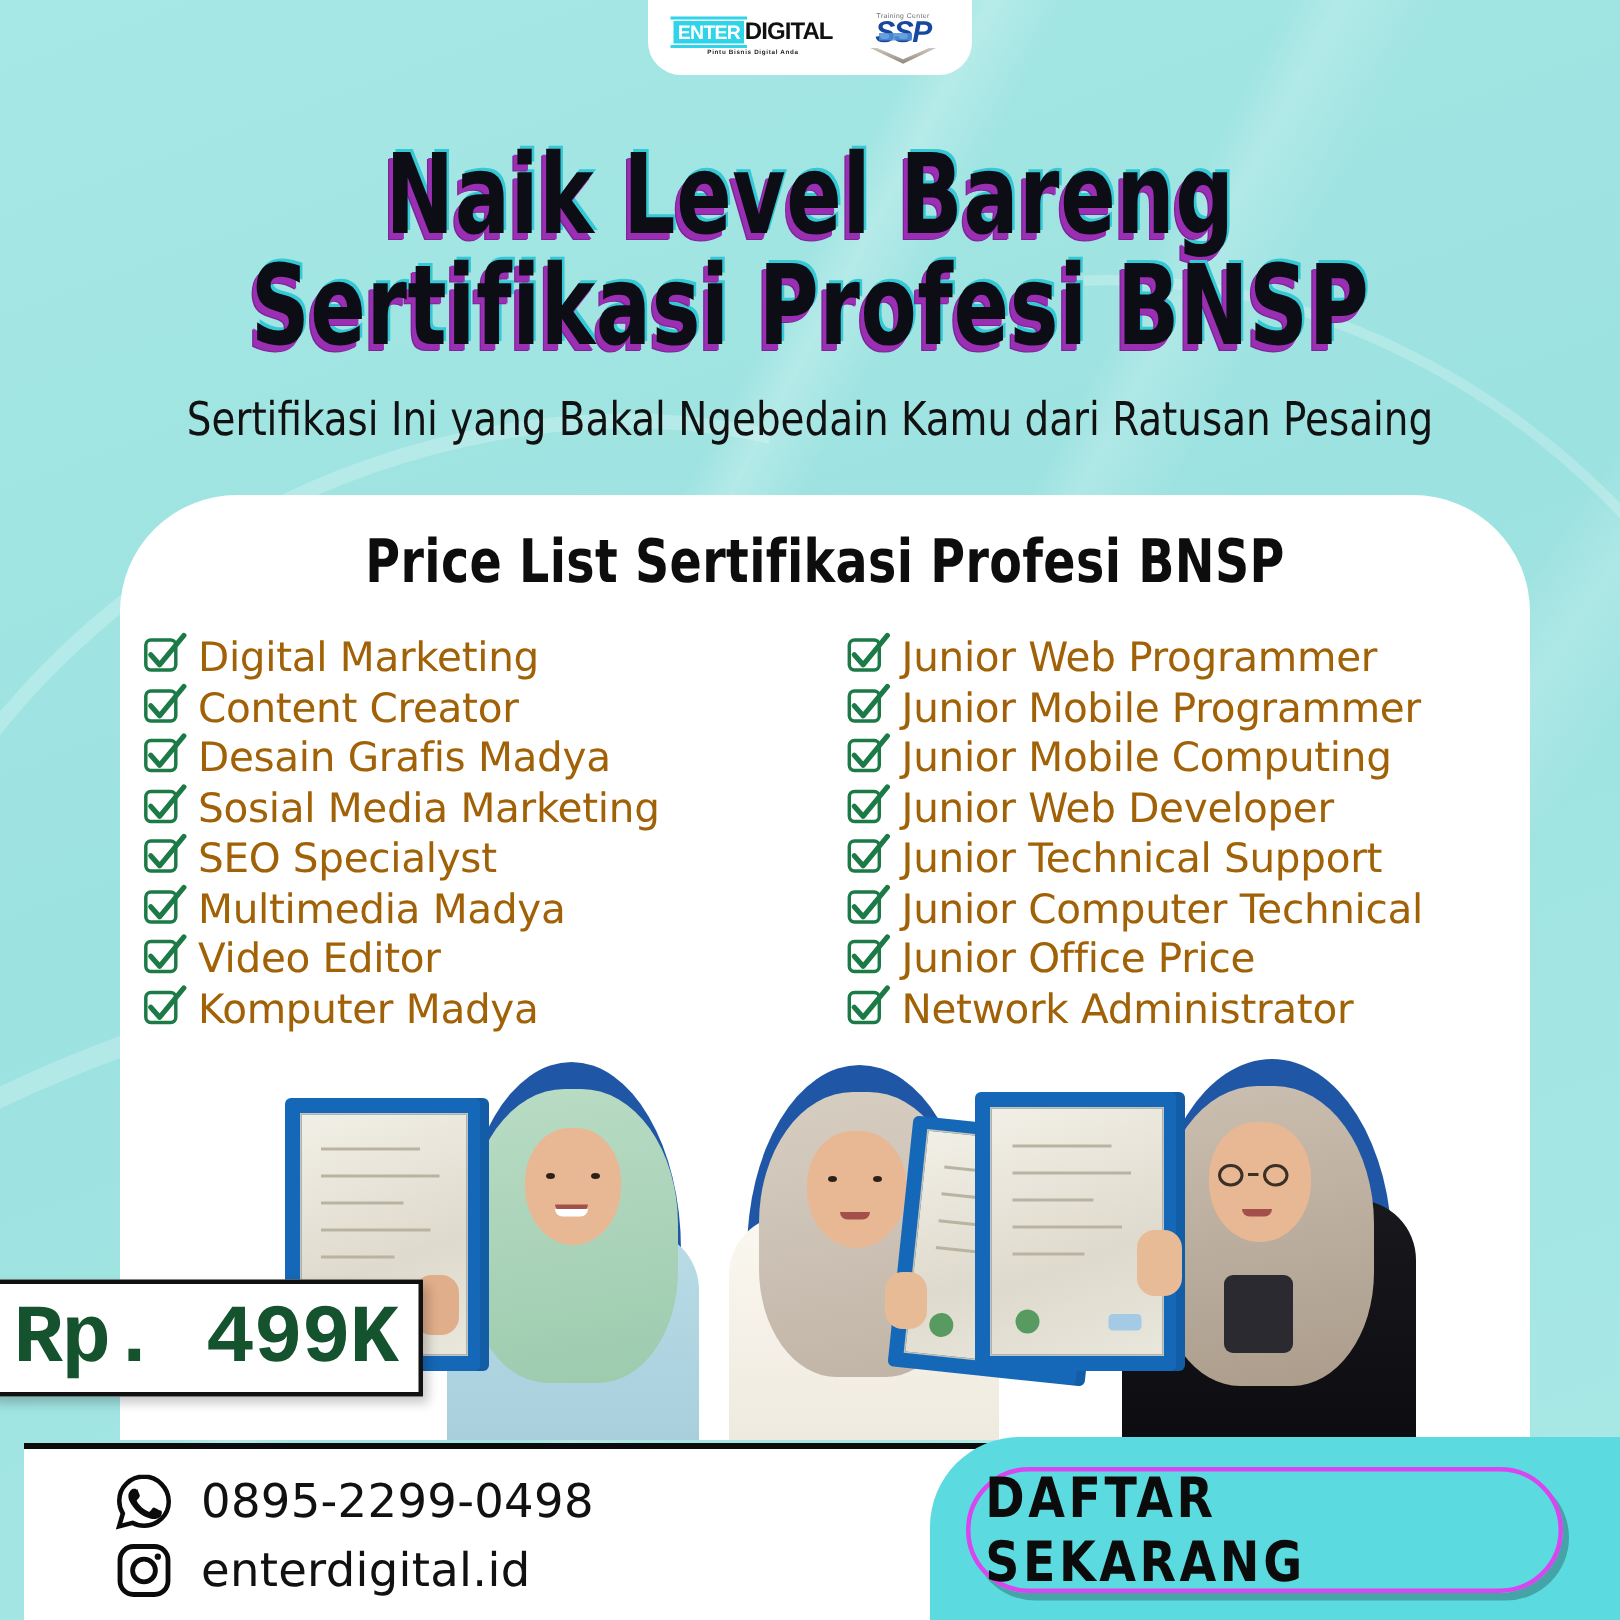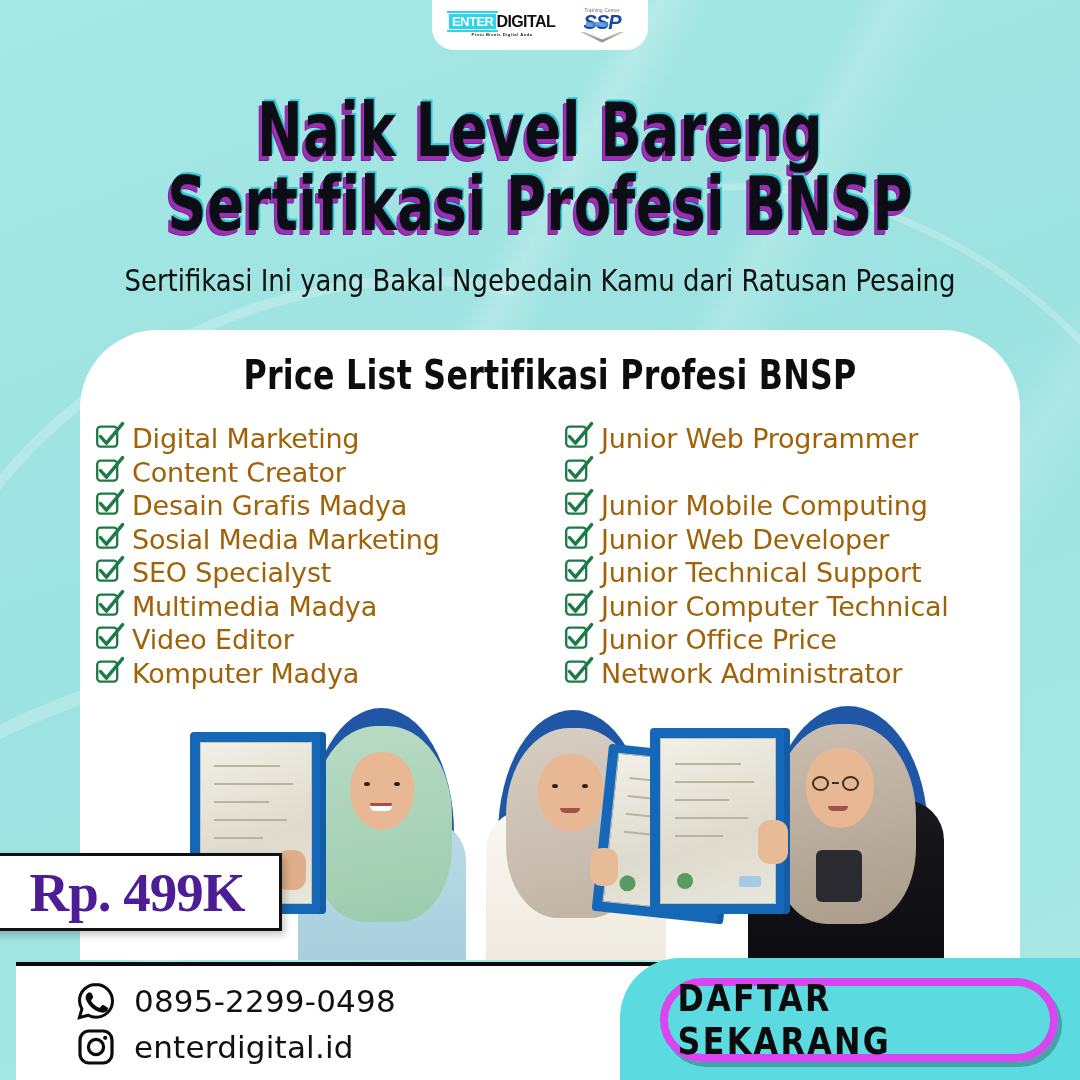"Junior Mobile Programmer" span.ltext { html: none -> <span>Junior Mobile Programmer</span> }
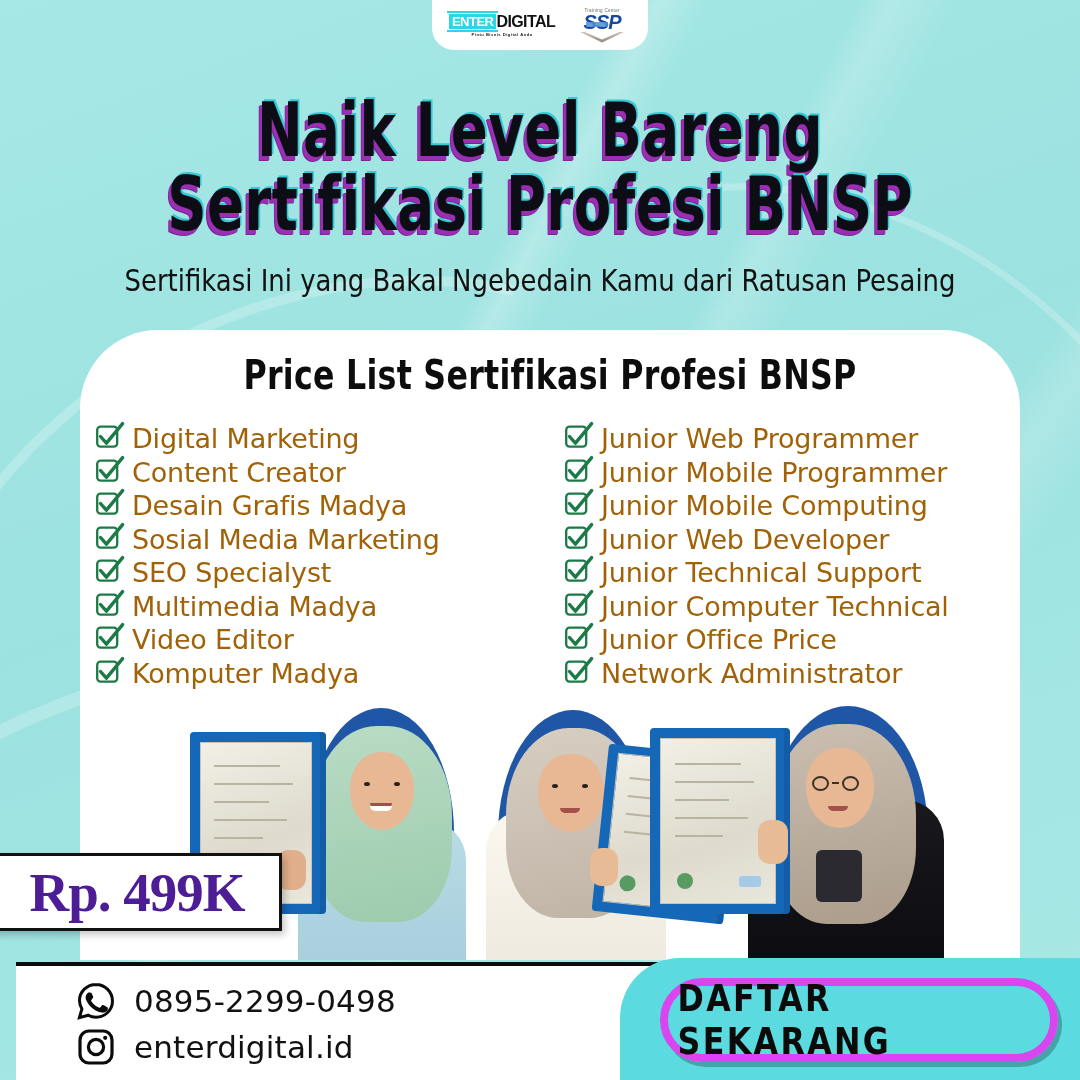"Rp. 499K" #price span { color: #4c1d95 -> #14532d; font-family: Liberation Serif, serif -> Liberation Mono, monospace }
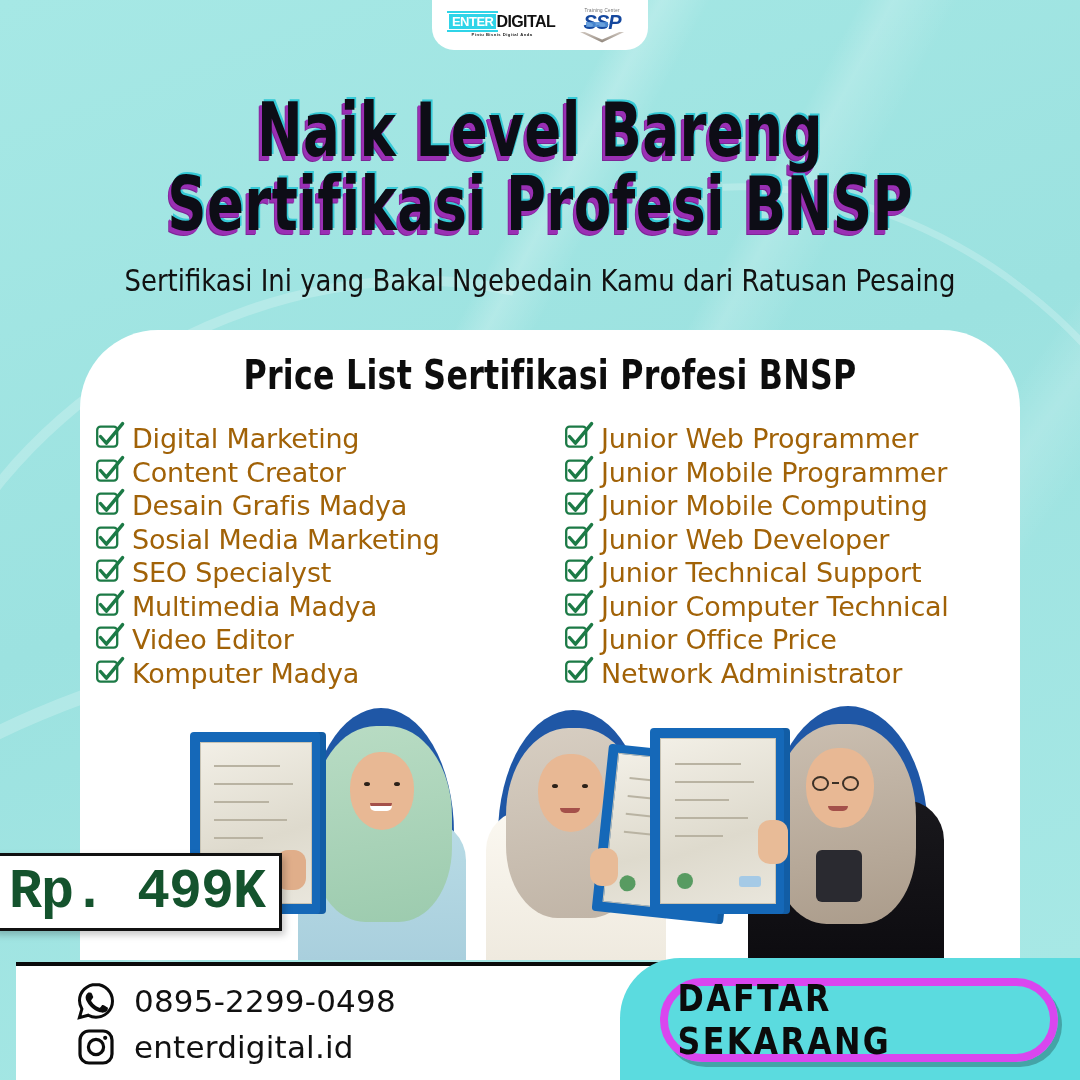"DAFTAR SEKARANG" #ctabtn { border: 8px solid #d946ef -> 3px solid #d946ef; left: 40px -> 24px }
